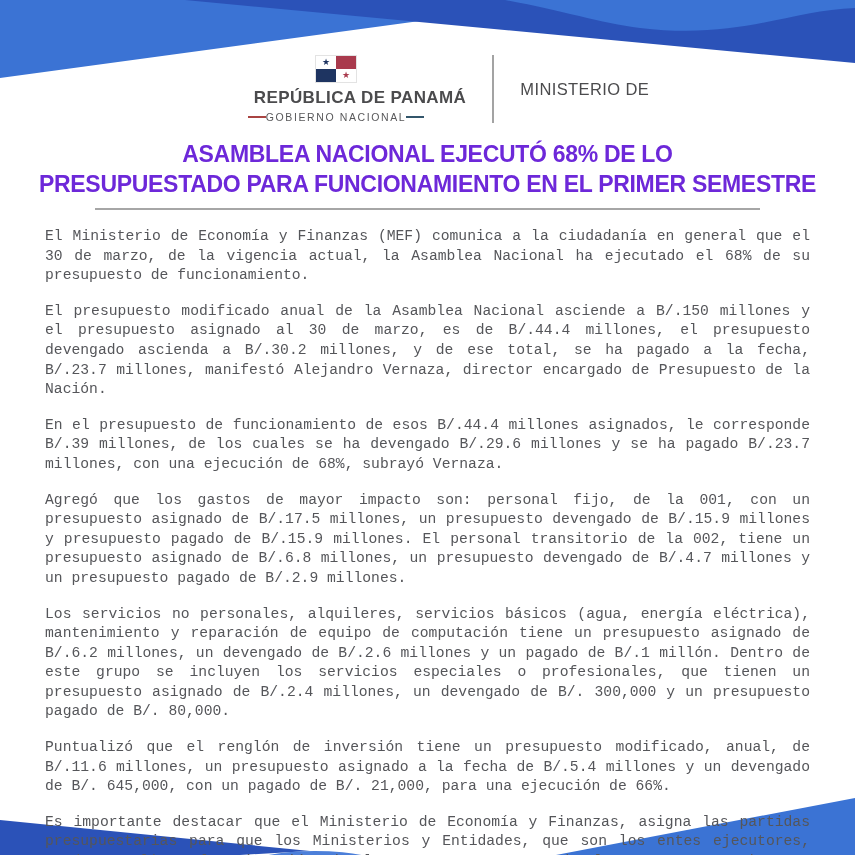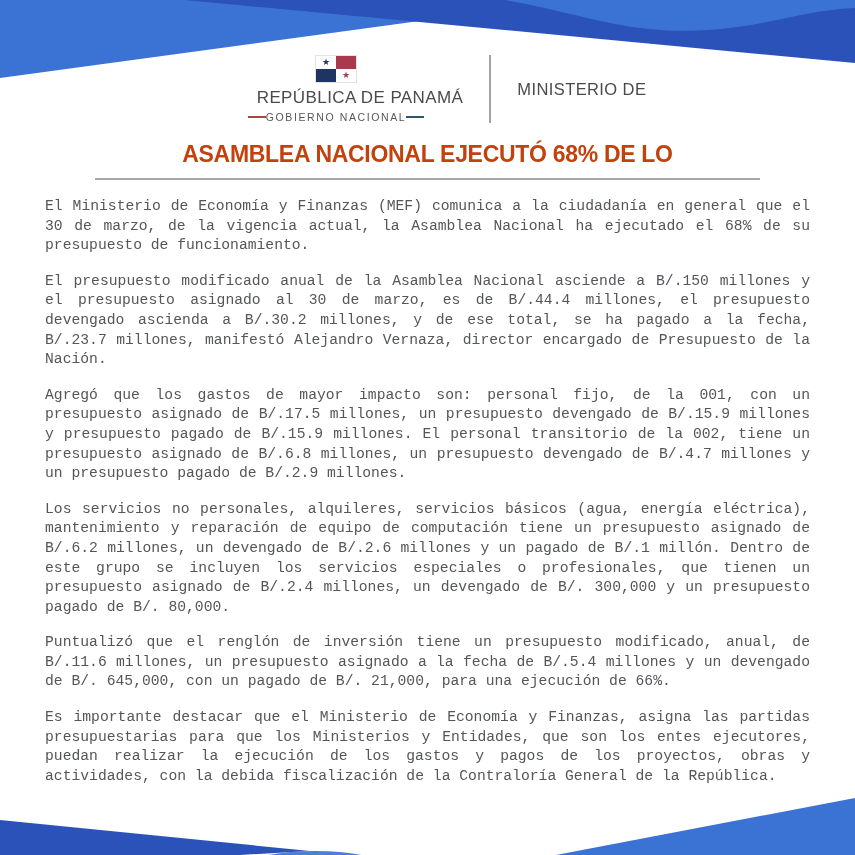"REPÚBLICA DE PANAMÁ" .republic { font-weight: normal -> bold }
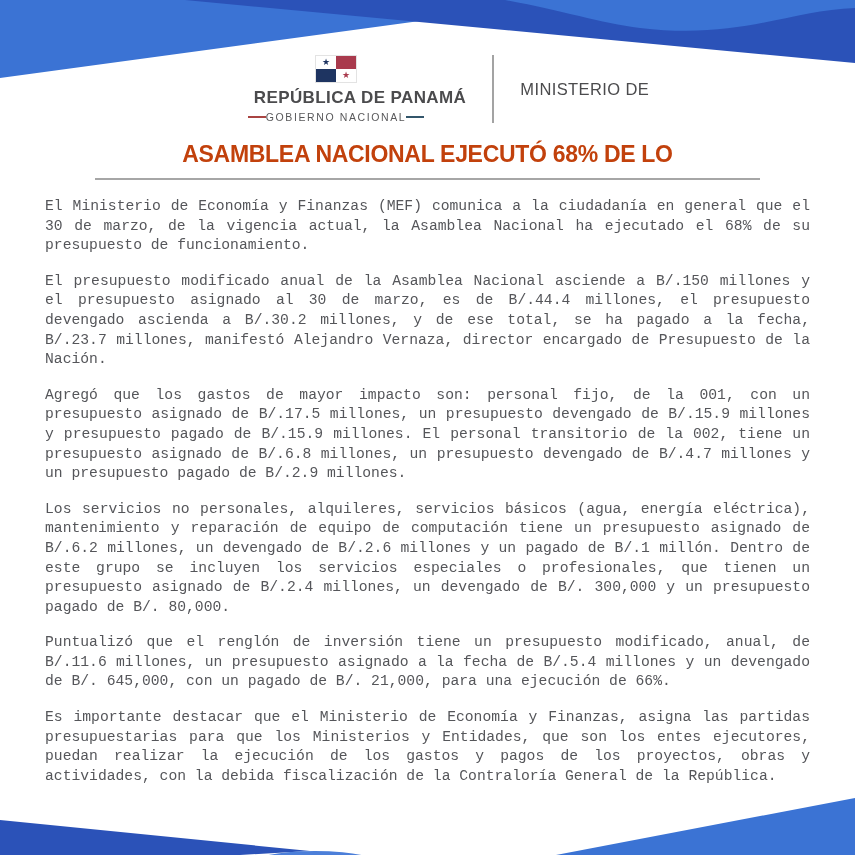"ASAMBLEA NACIONAL EJECUTÓ 68% DE" .title { color: #c2410c -> #6d28d9 }
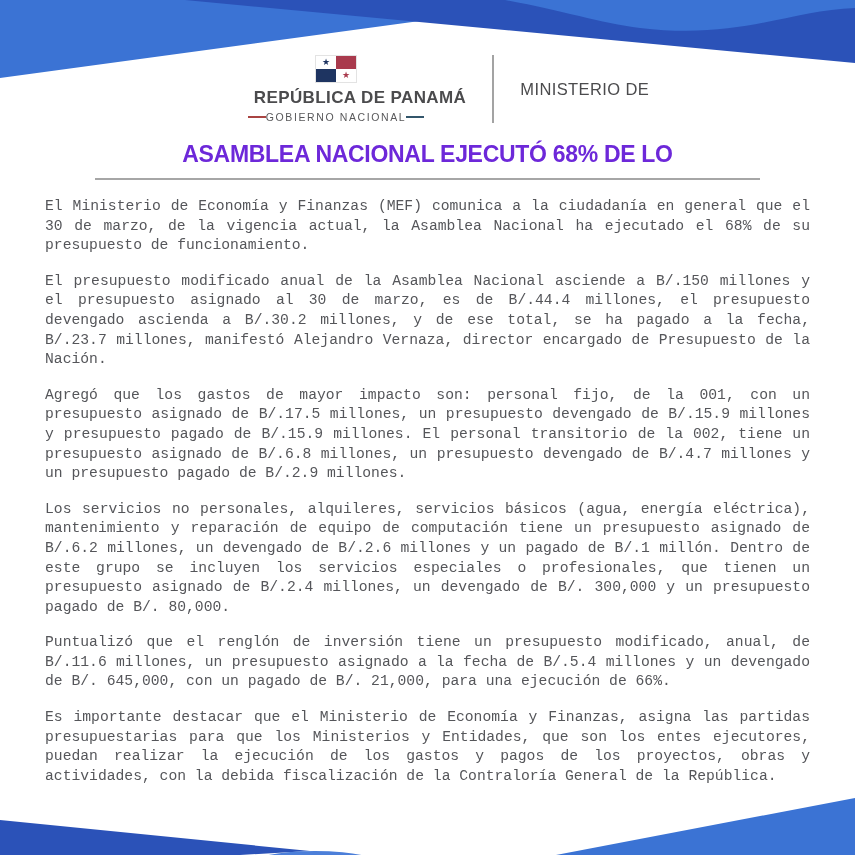"PRESUPUESTADO PARA FUNCIONAMIENTO EN EL" span { html: none -> <span>PRESUPUESTADO PARA FUNCIONAMIENTO EN EL PRIMER SEMESTRE</span> }
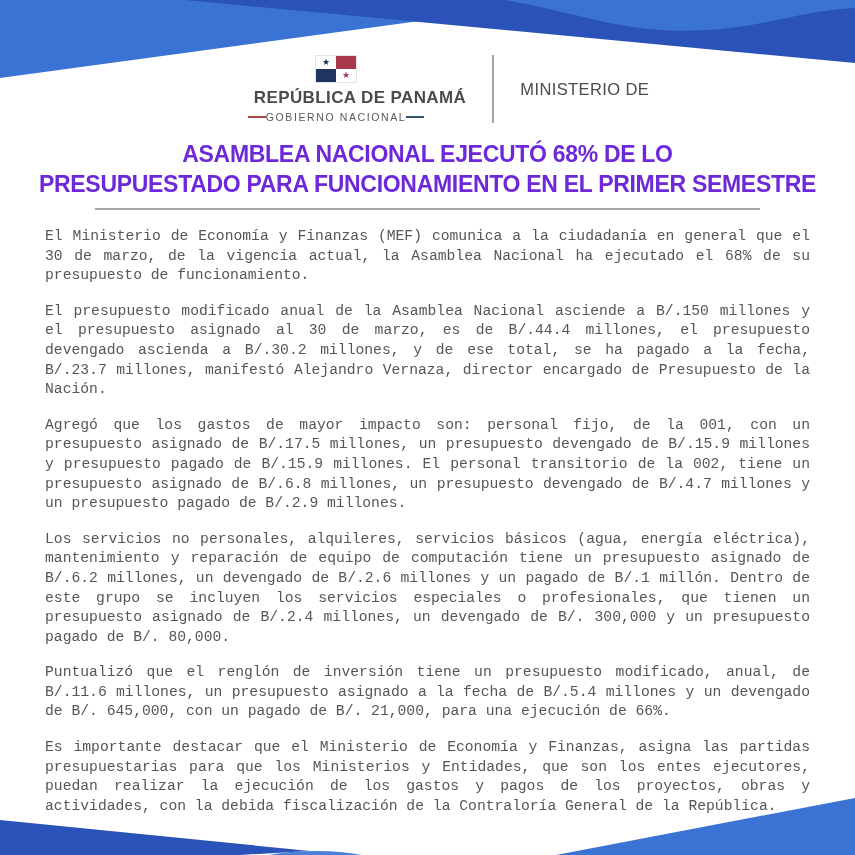"En el presupuesto de funcionamiento" p { html: none -> <p>En el presupuesto de funcionamiento de esos B/.44.4 millones asignados, le corresponde B/.39 millones, de los cuales se ha devengado B/.29.6 millones y se ha pagado B/.23.7 millones, con una ejecución de 68%, subrayó Vernaza.</p> }
